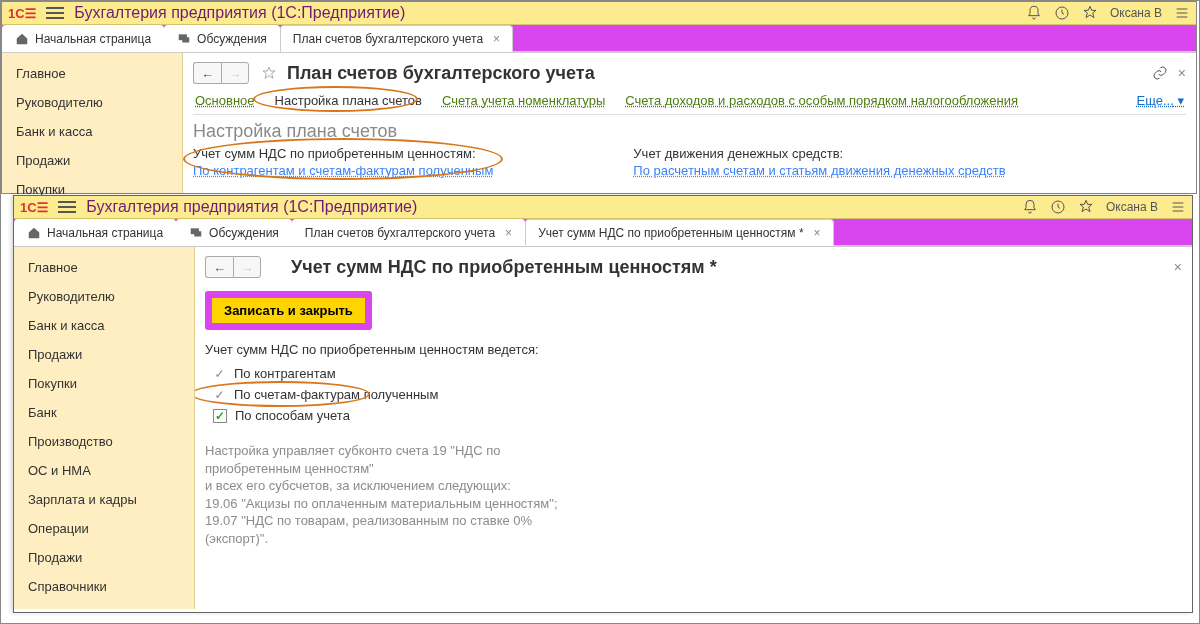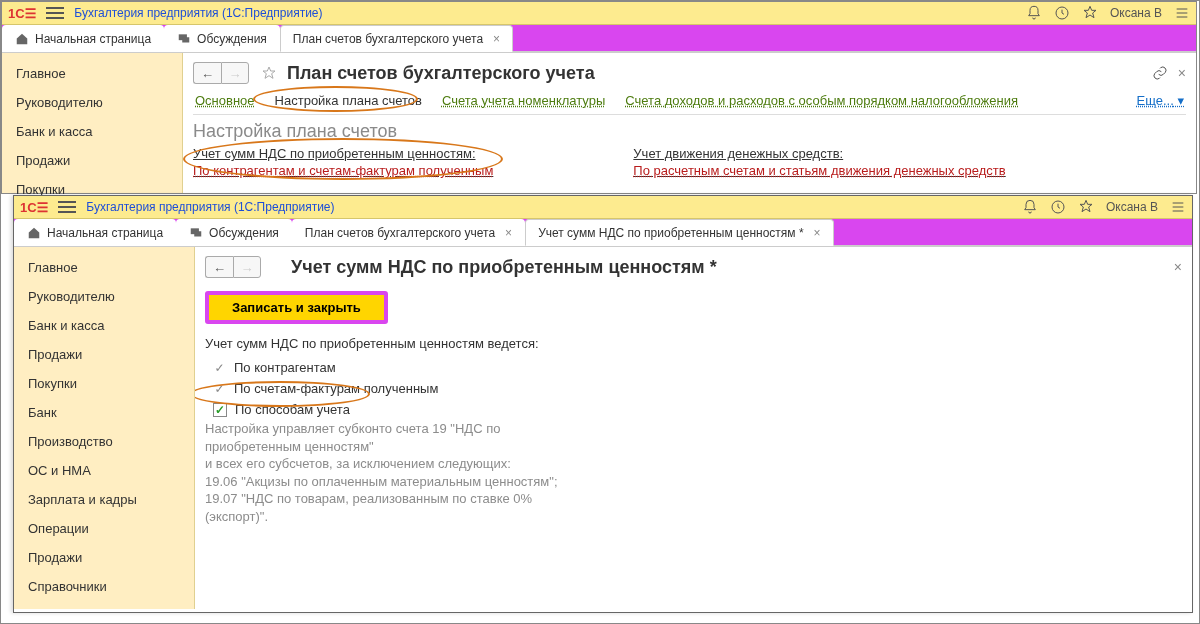"Бухгалтерия предприятия (1С:Предприятие)" .app-title { color: #1d4ed8 -> #701a75; font-size: 12px -> 16px }
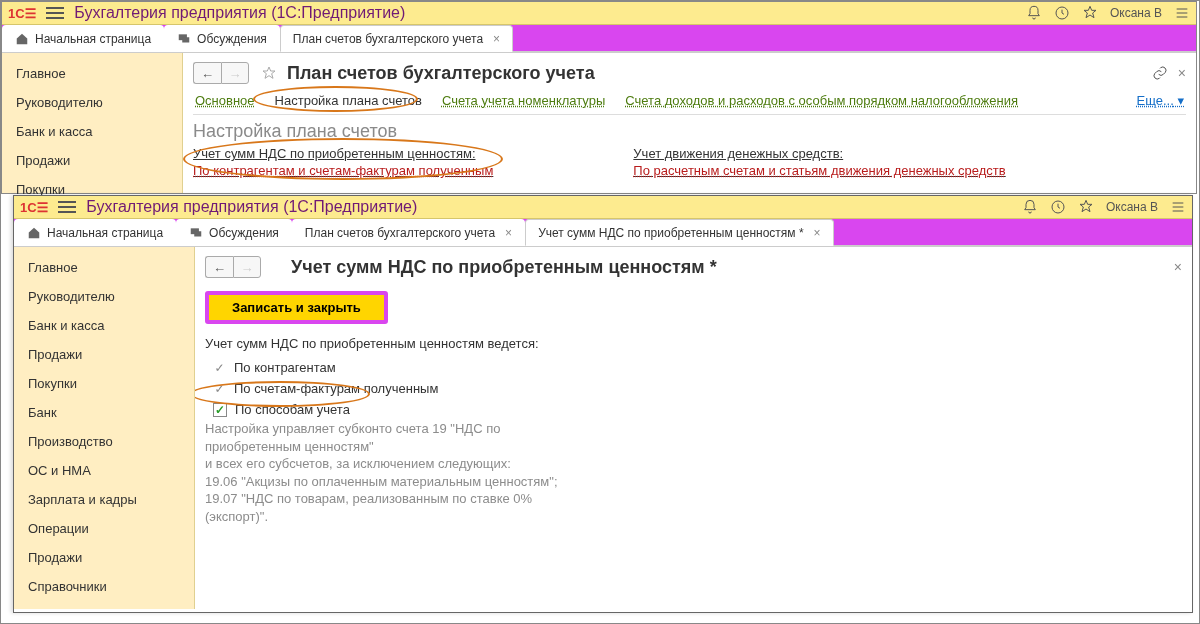"Учет сумм НДС по приобретенным ценностям:" .col { text-decoration: underline -> none }
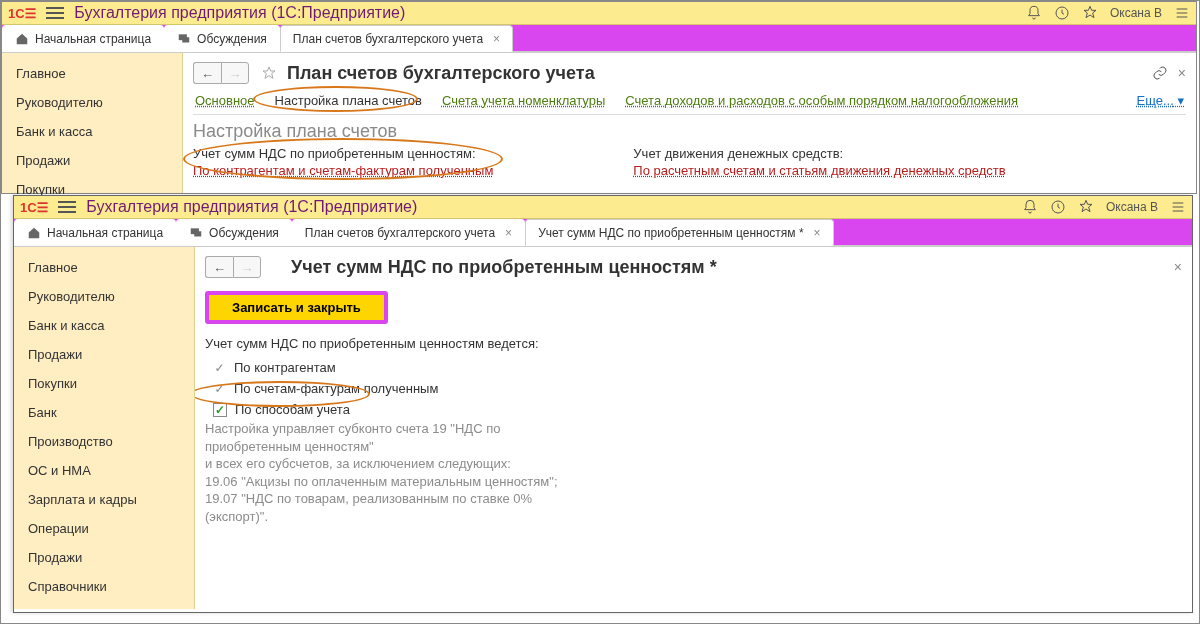"По контрагентам и счетам-фактурам" .col a { color: #b91c1c -> #3b82f6 }
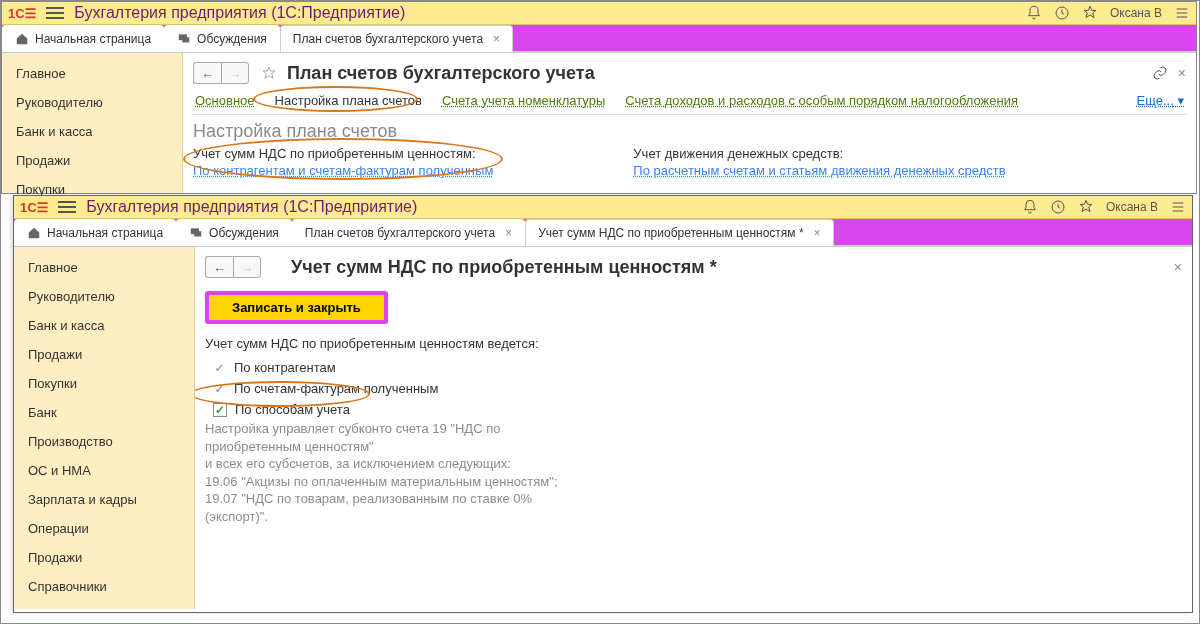"Записать и закрыть" .btn-save { border: 4px solid #d946ef -> 7px solid #d946ef; padding: 5px 23px -> 5px 12px }
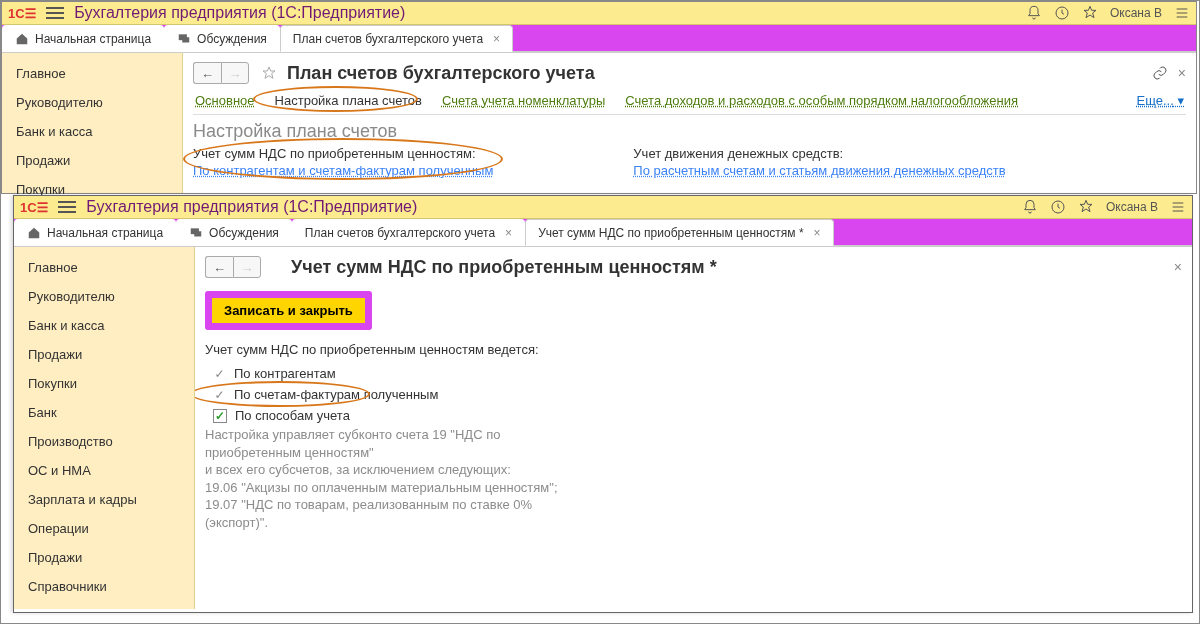"Настройка управляет субконто счета 19" .greyblock { margin-top: 0 -> 16px }
